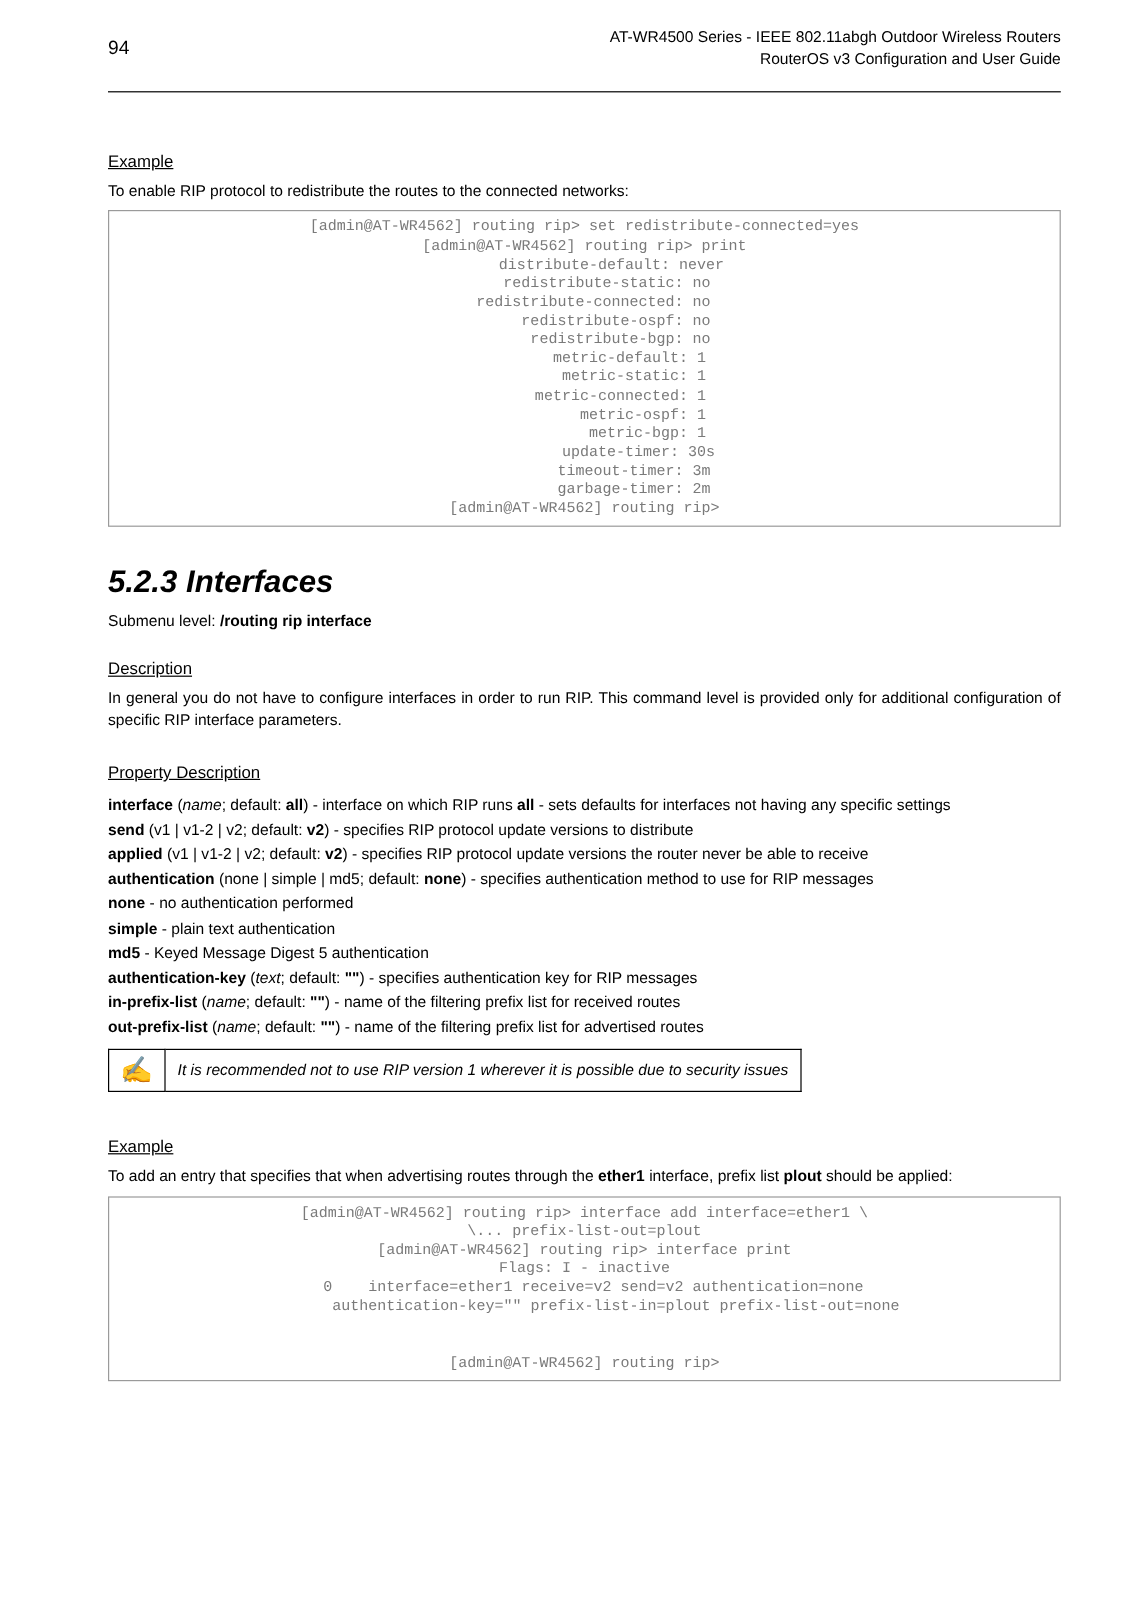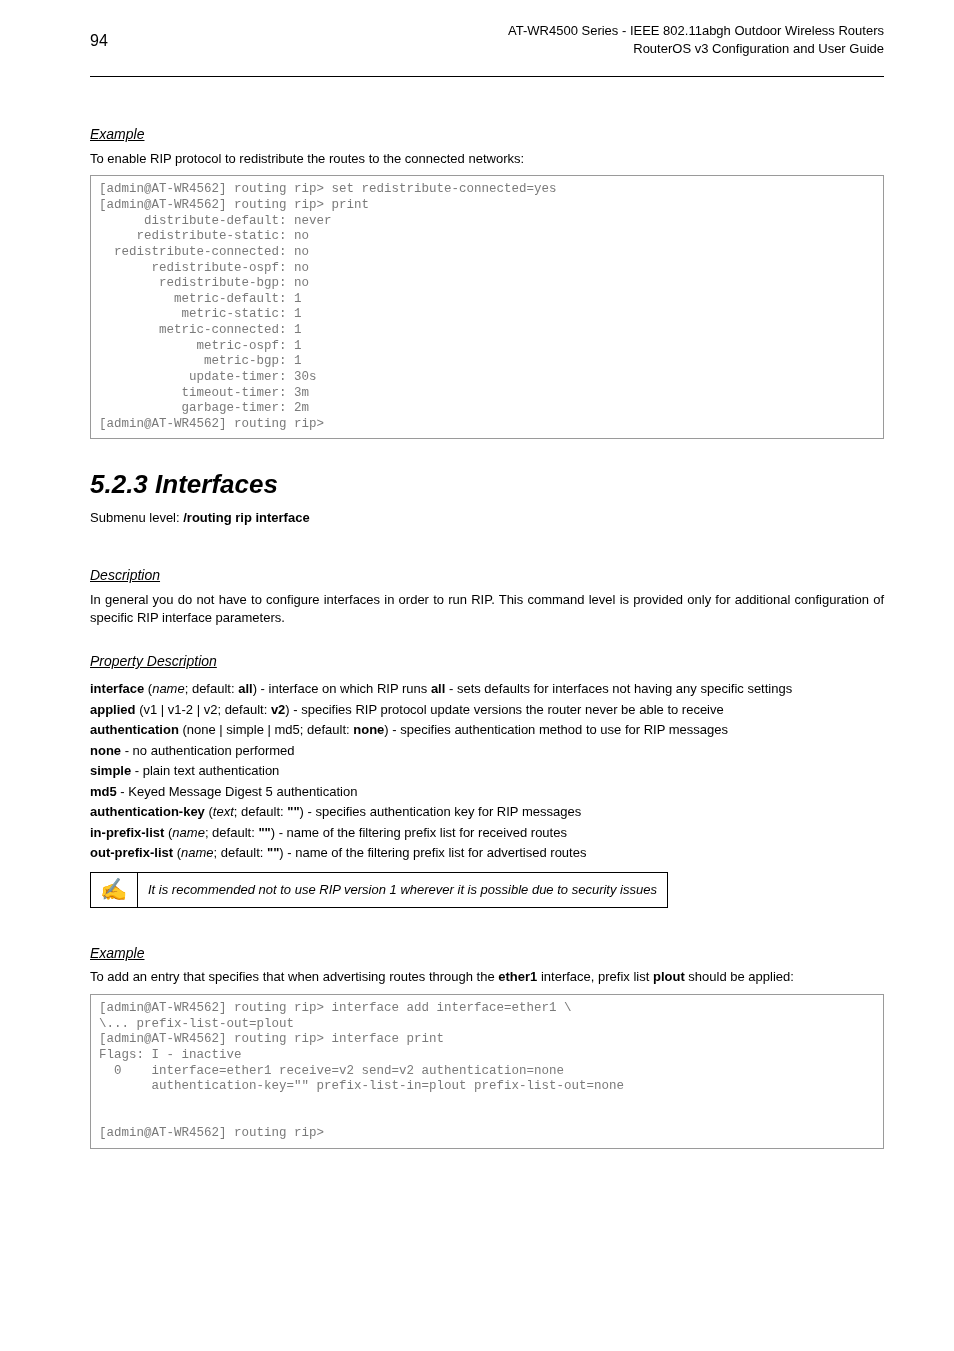"Example" .section-underline { font-style: italic -> none }
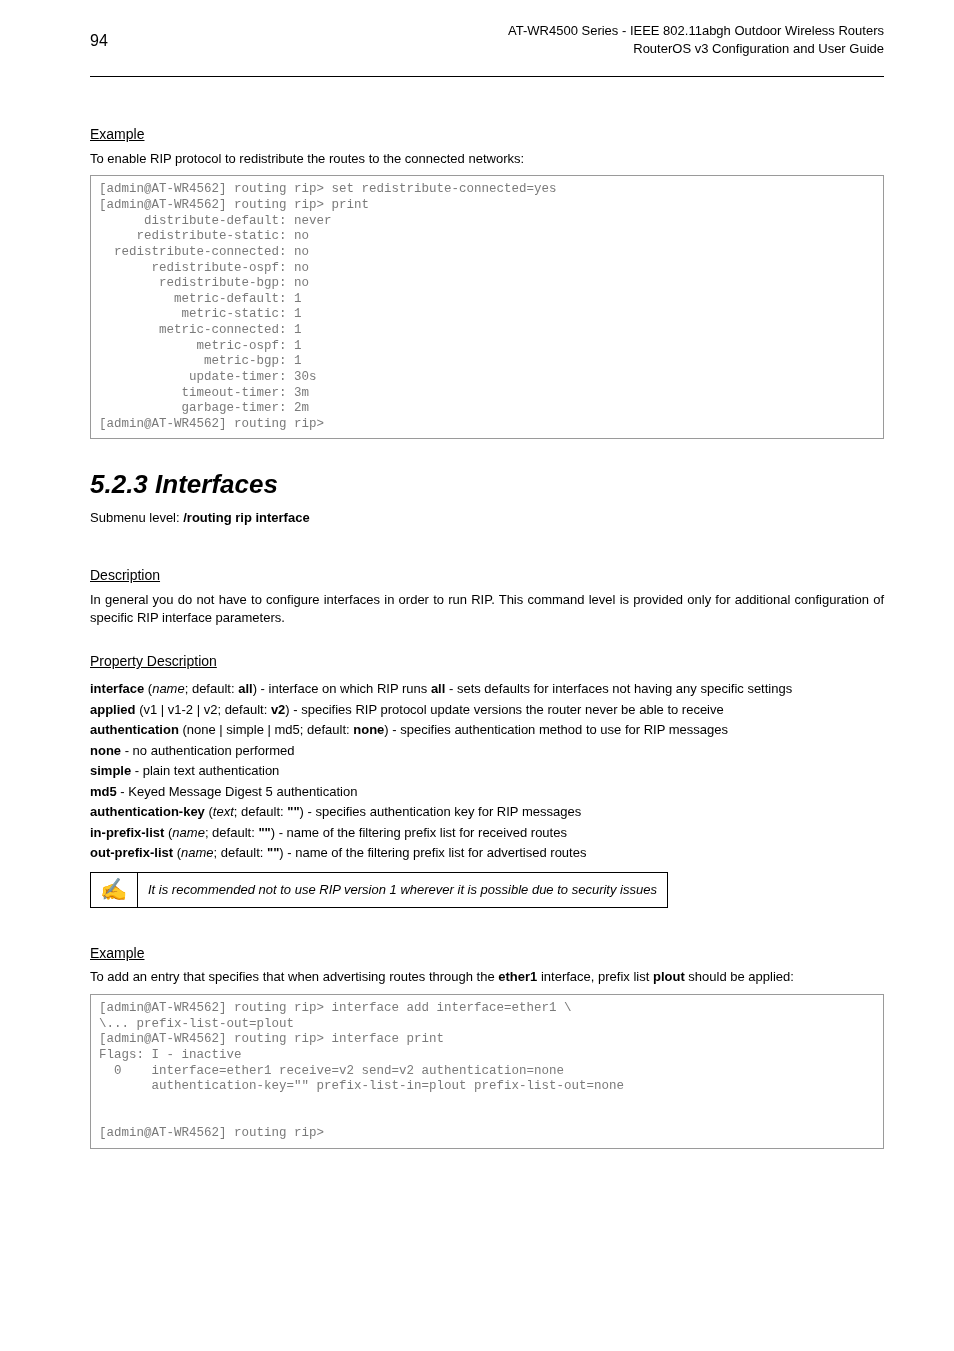"[admin@AT-WR4562] routing rip> set" pre.codebox { text-align: none -> center }
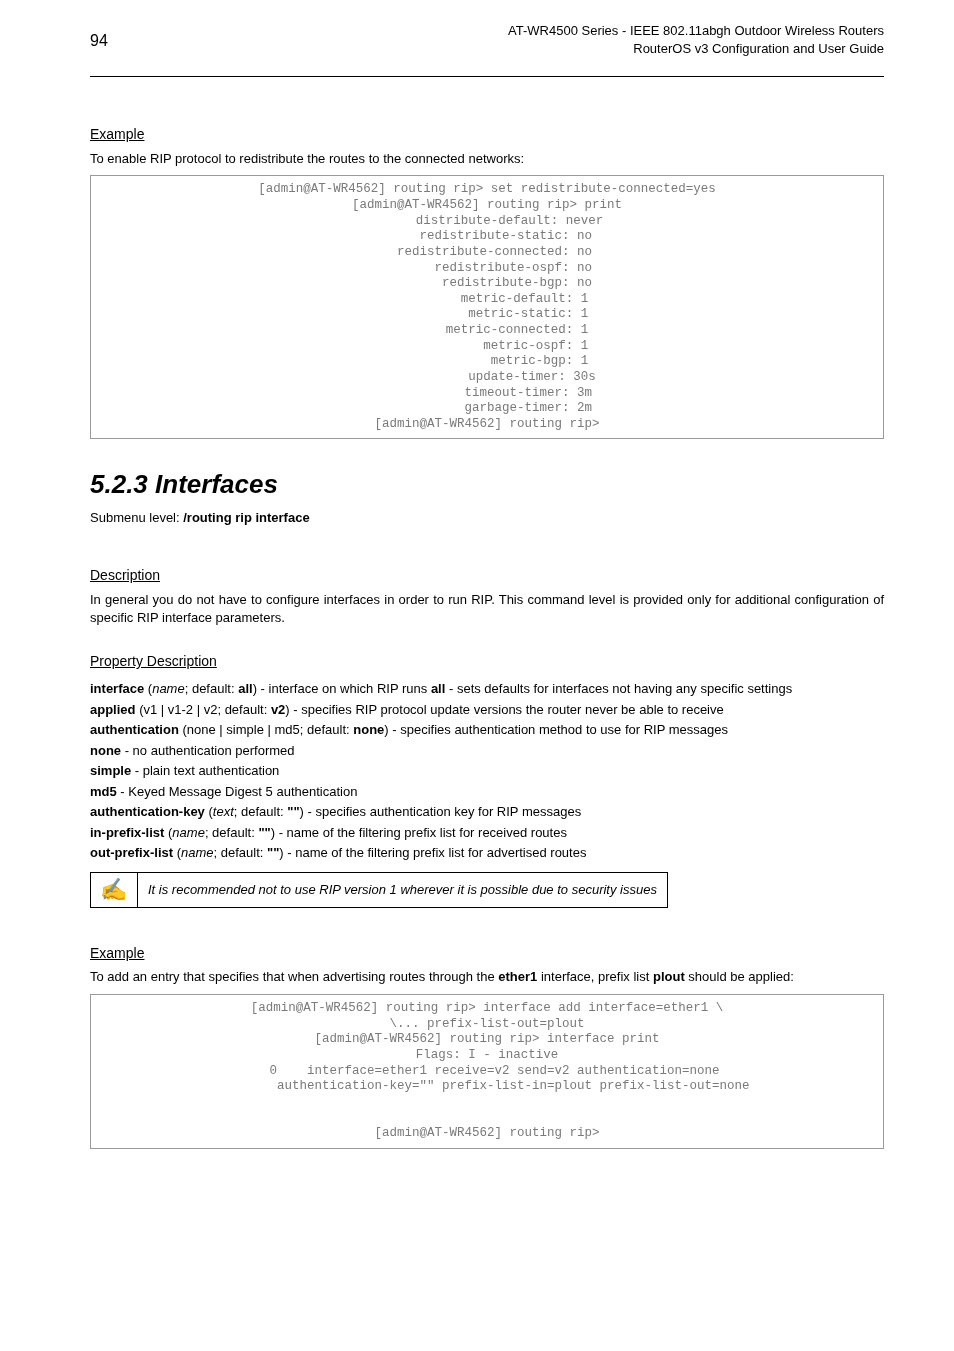"Submenu level: /routing rip interface" .submenu { margin: 2px 0 22px 0 -> 2px 0 4px 0 }
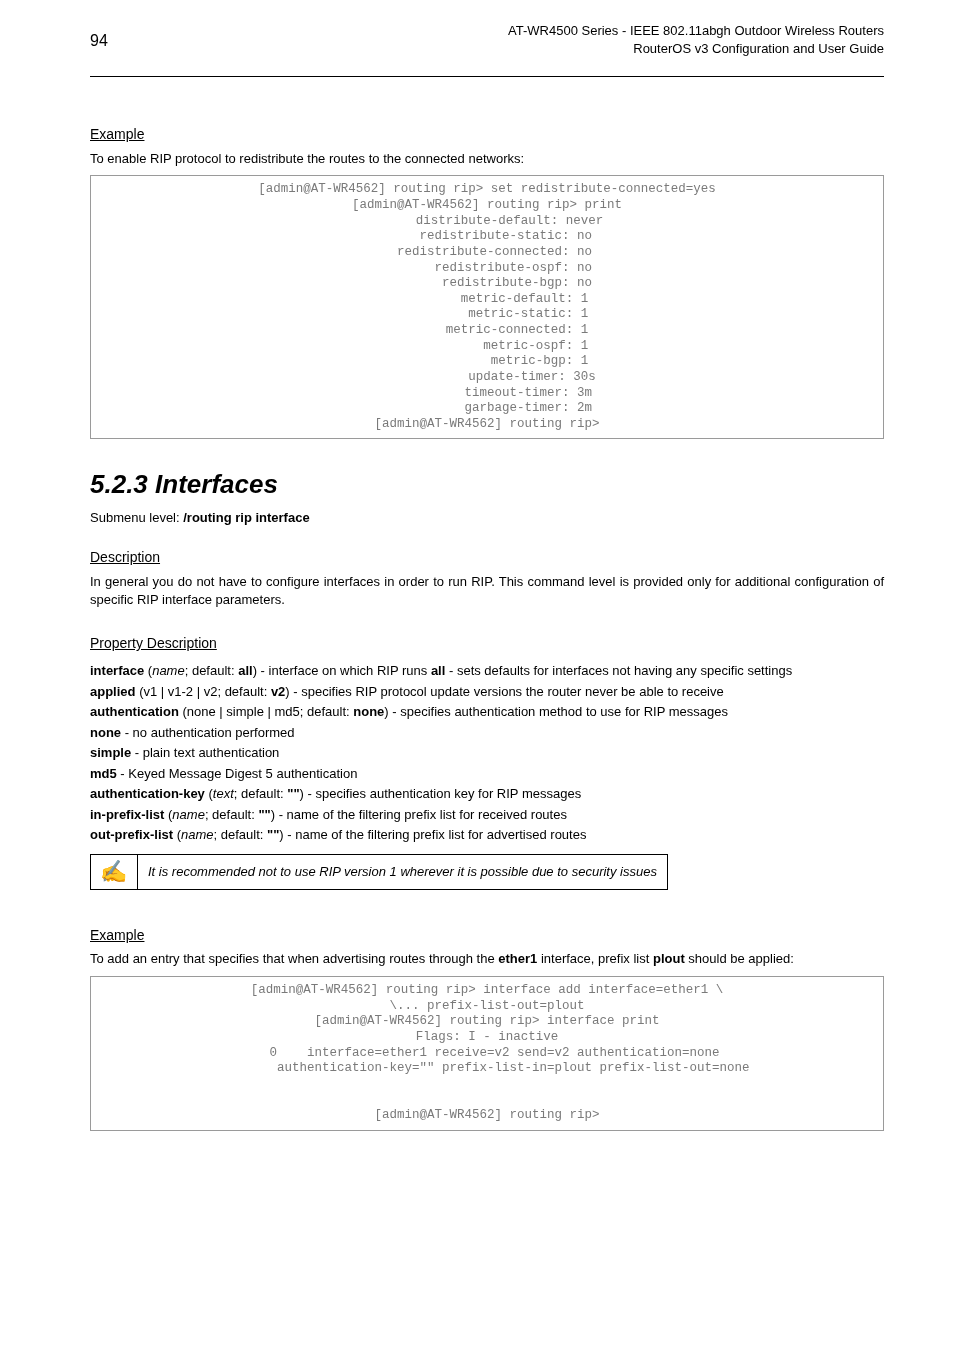"send (v1 | v1-2 |" p { html: none -> <p> <span>send</span><span> (v1 | v1-2 | v2; default: </span><span>v2</span><span>) - specifies RIP protocol update versions to distribute</span> </p> }
